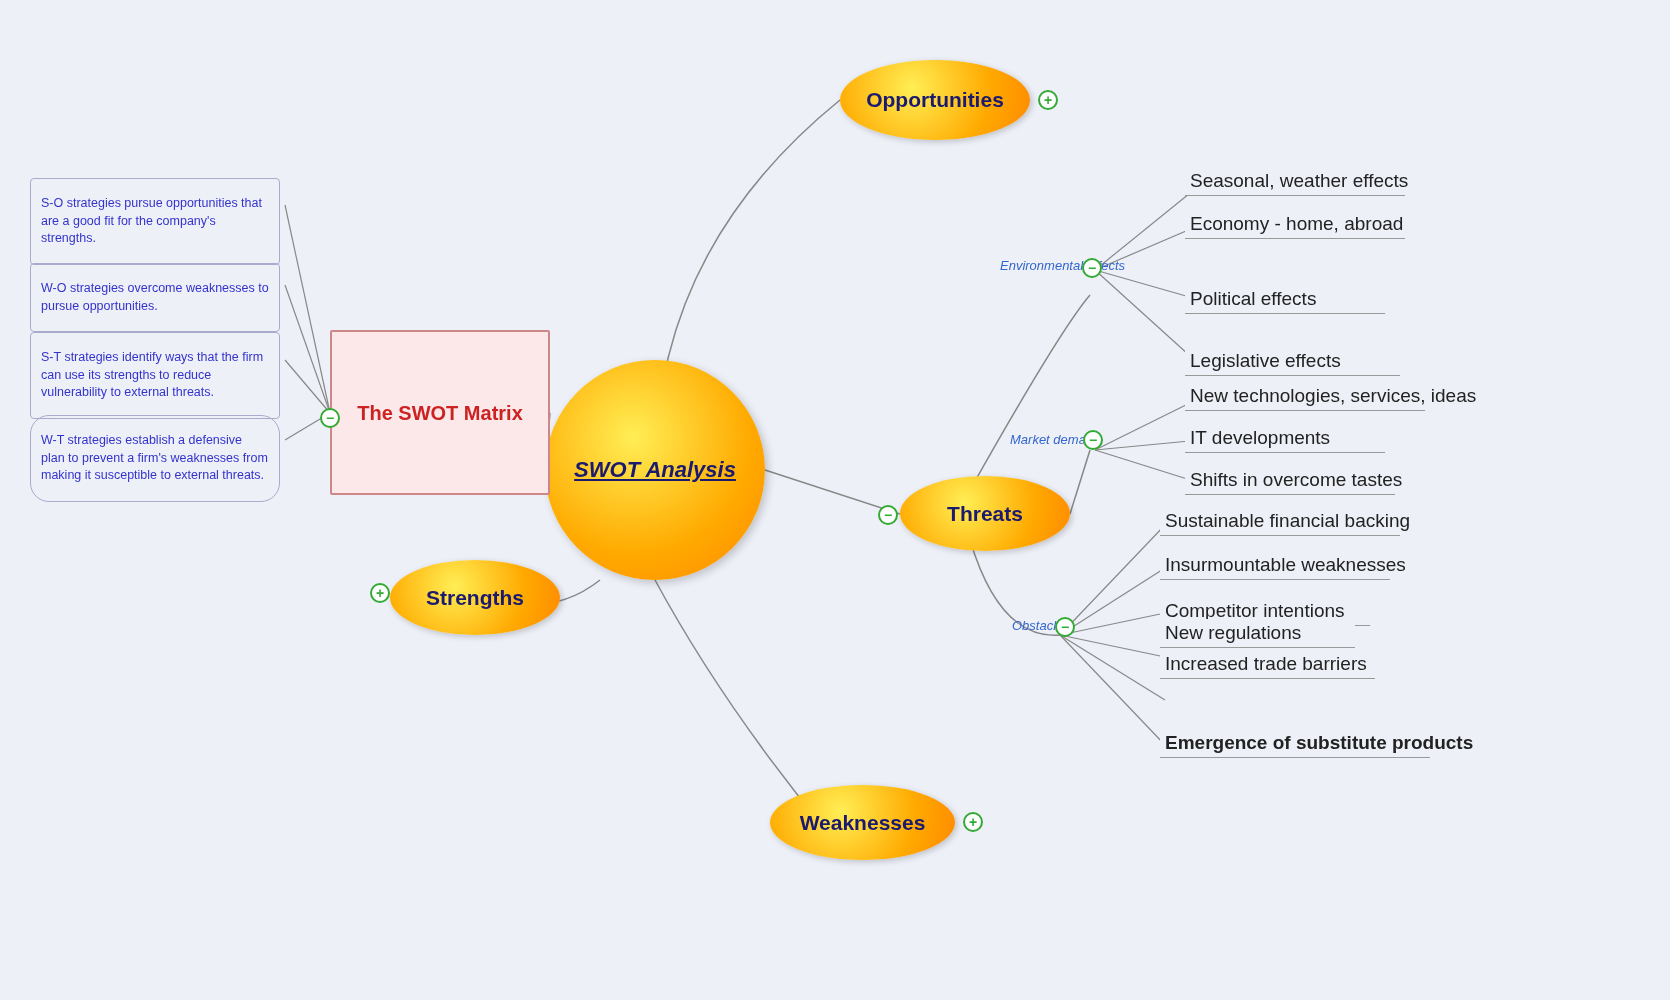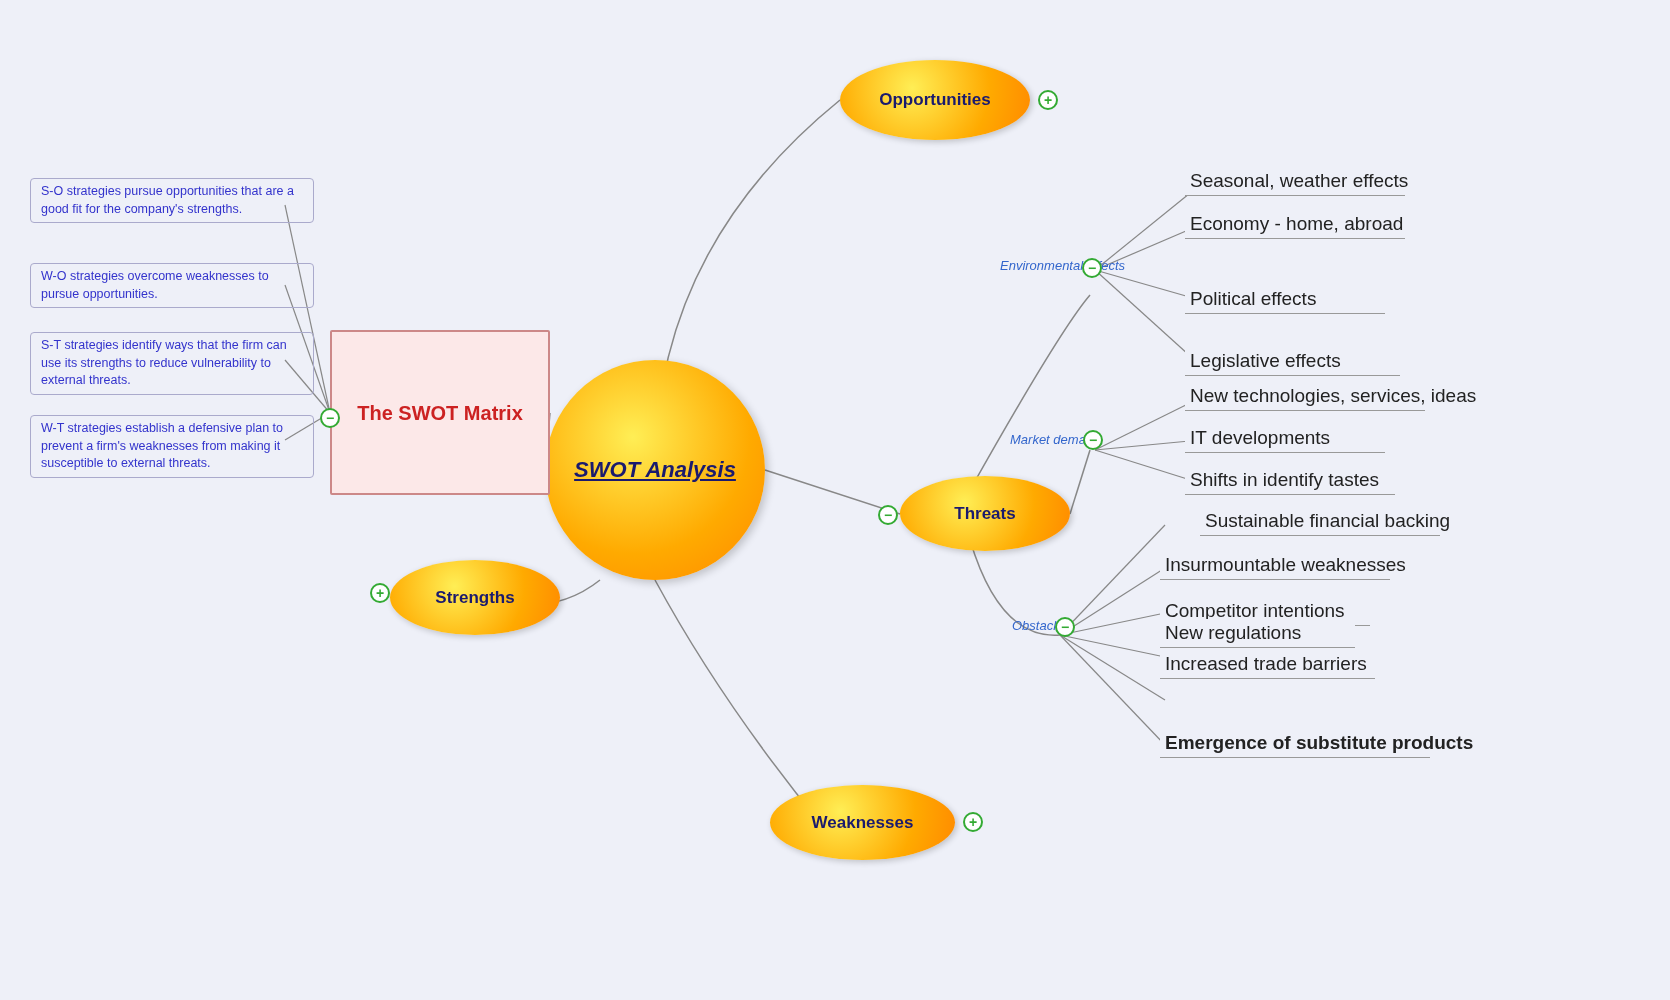"Opportunities" .oval-node span { font-size: 17px -> 21px }
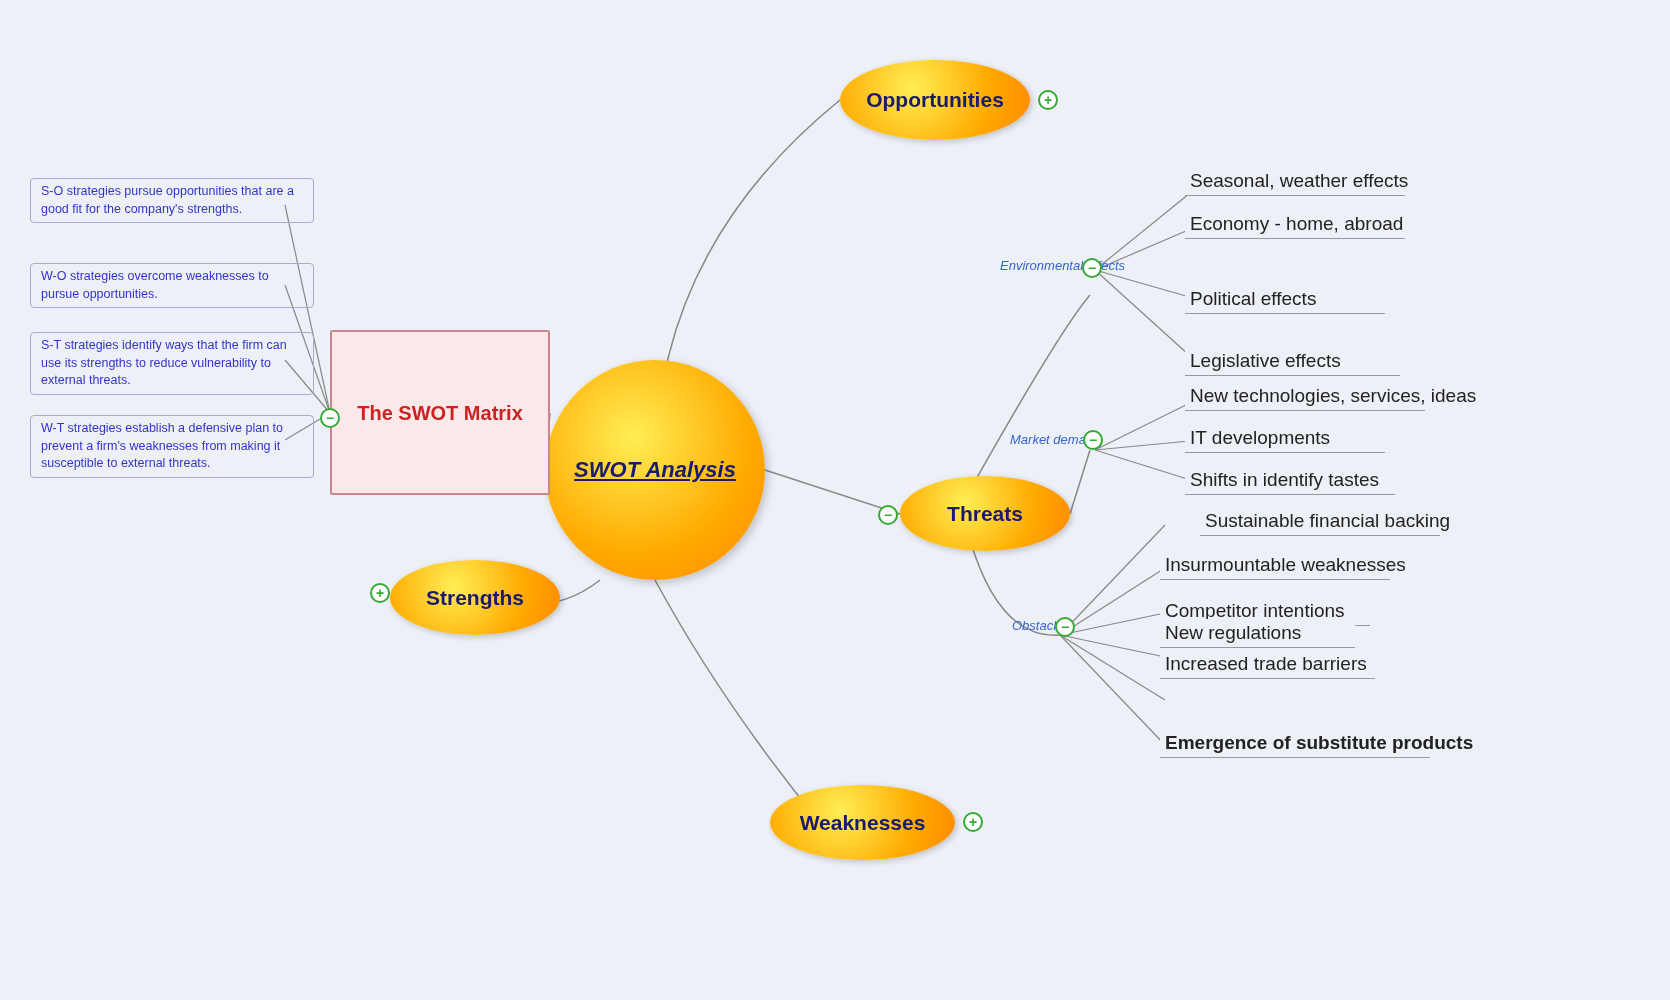"S-O strategies pursue opportunities that" .left-text-box { padding: 4px 10px -> 16px 10px; width: 284px -> 250px }
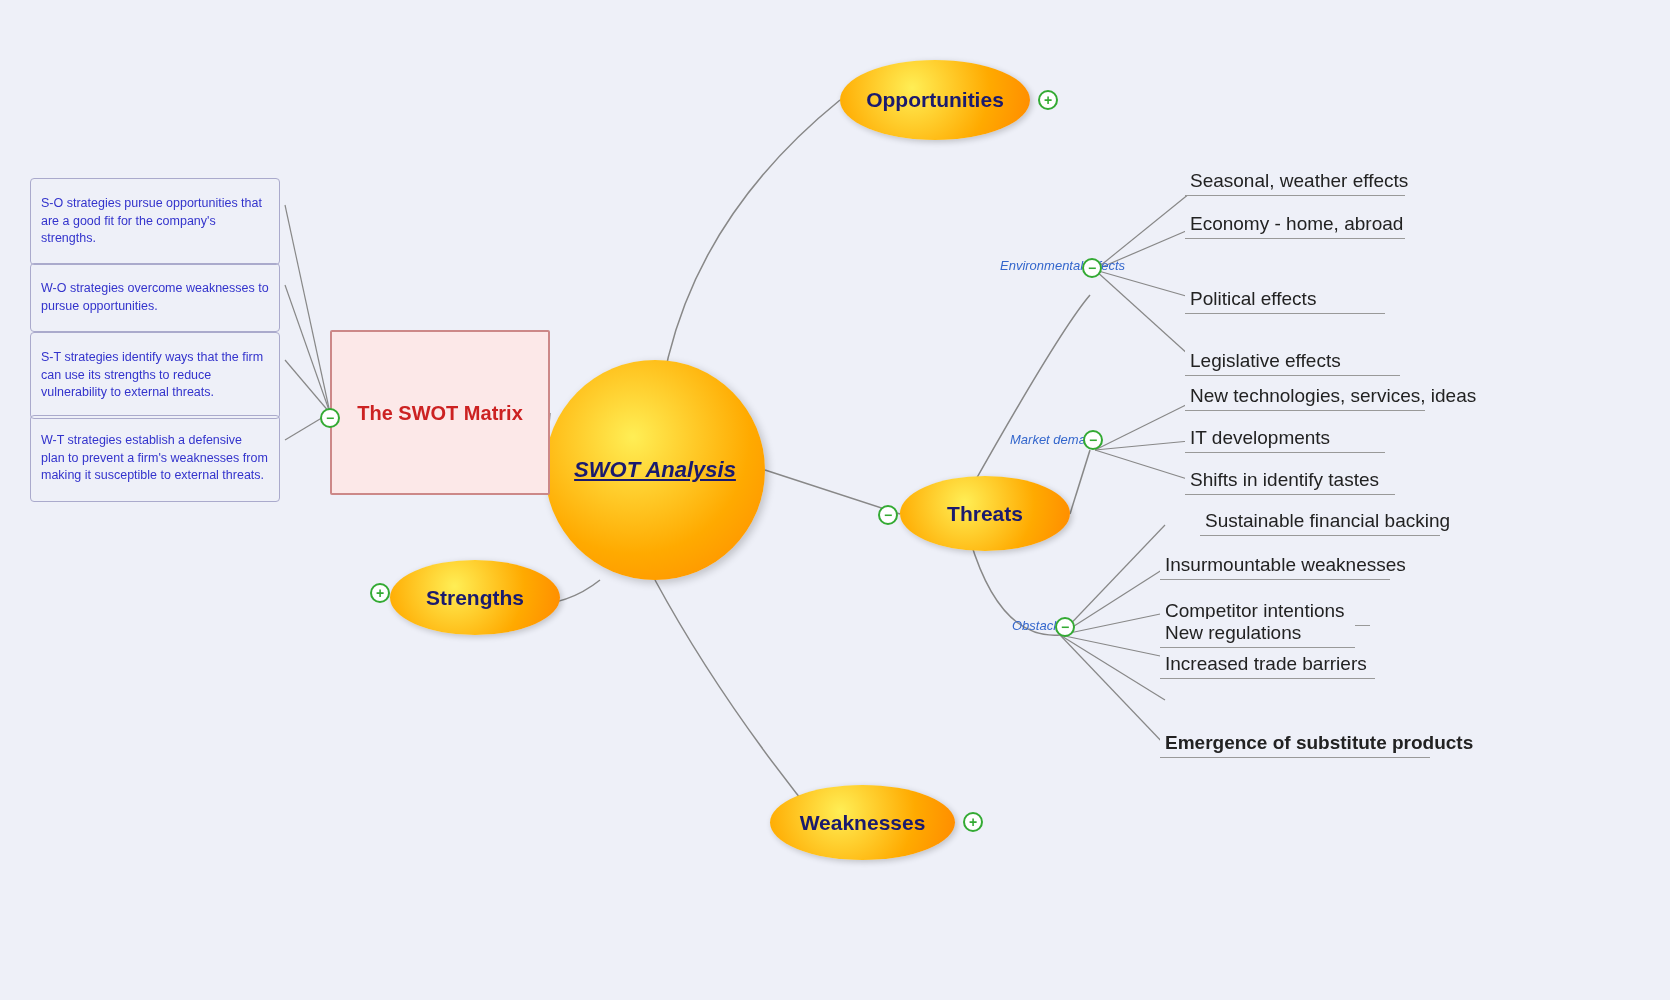"W-T strategies establish a defensive" .text-wt { border-radius: none -> 19px }
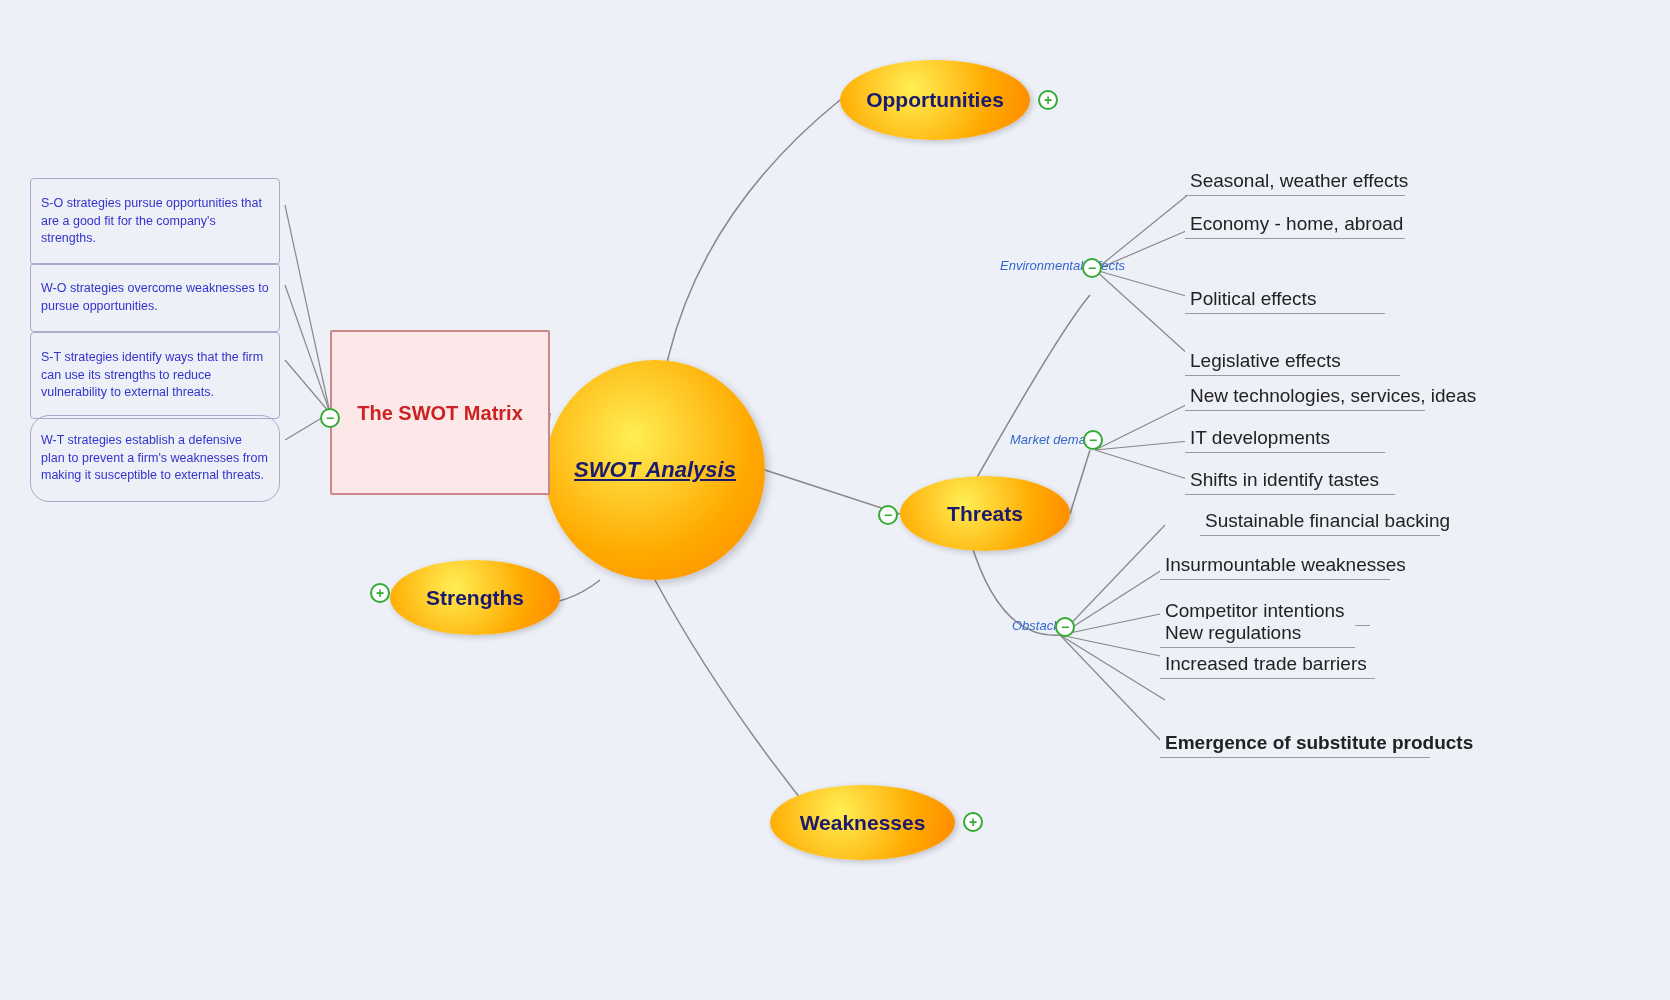"Shifts in identify tastes" span { text: identify -> overcome }
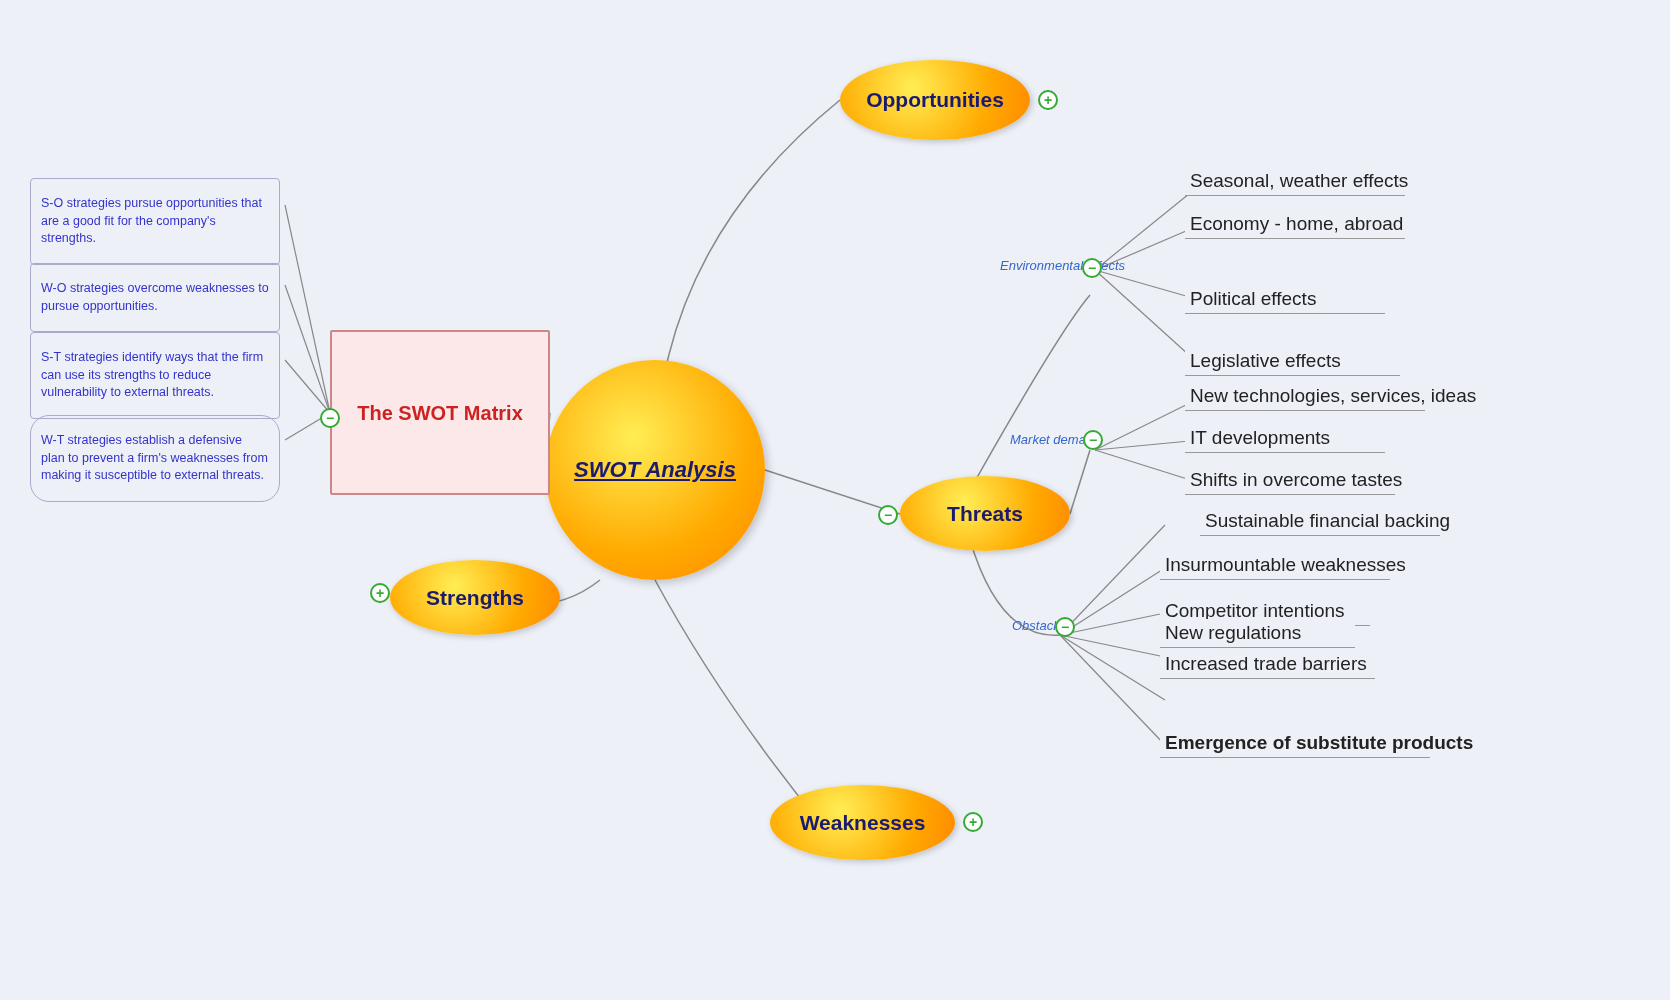"Sustainable financial backing" div.leaf-item { left: 1200px -> 1160px }
